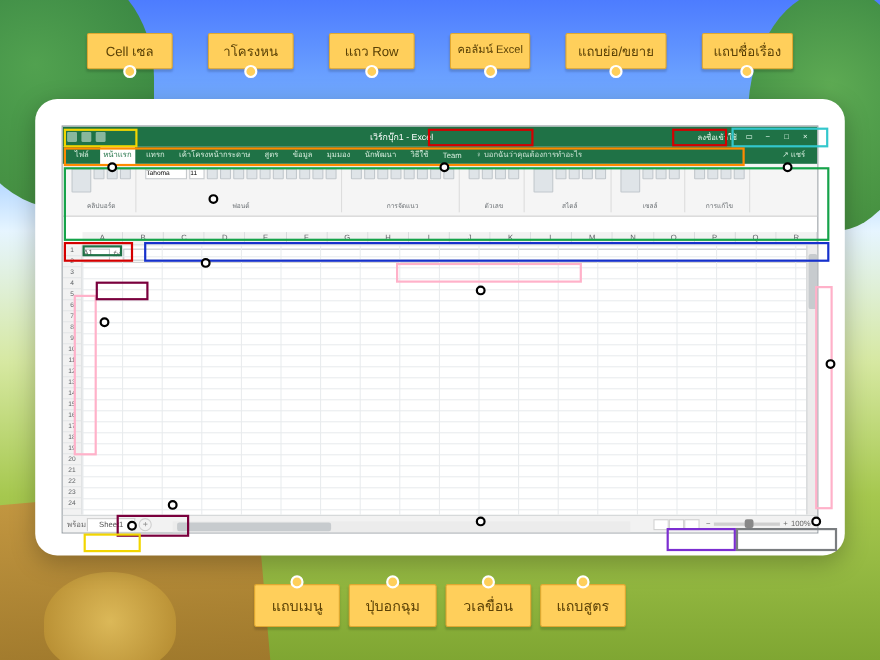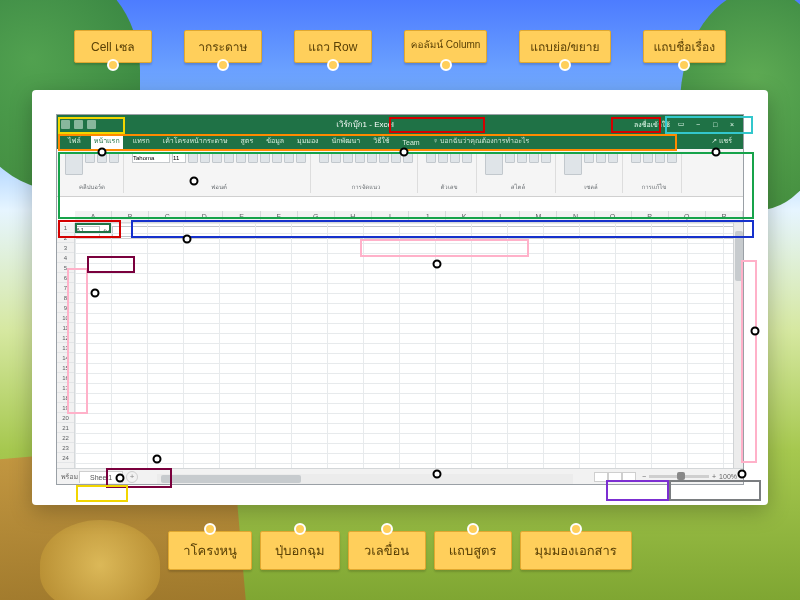"ากระดาษ" div.tag { text: ากระดาษ -> าโครงหน }
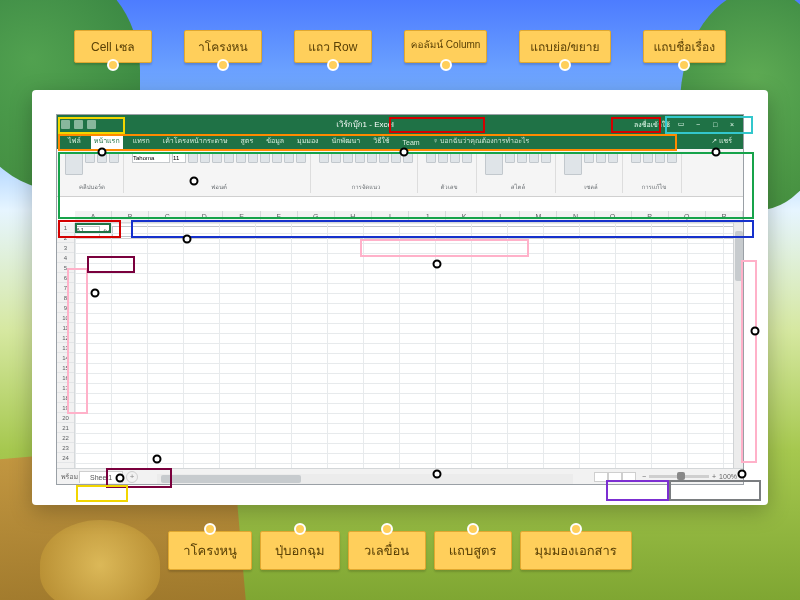"คอลัมน์ Column" div.tag { text: Column -> Excel }
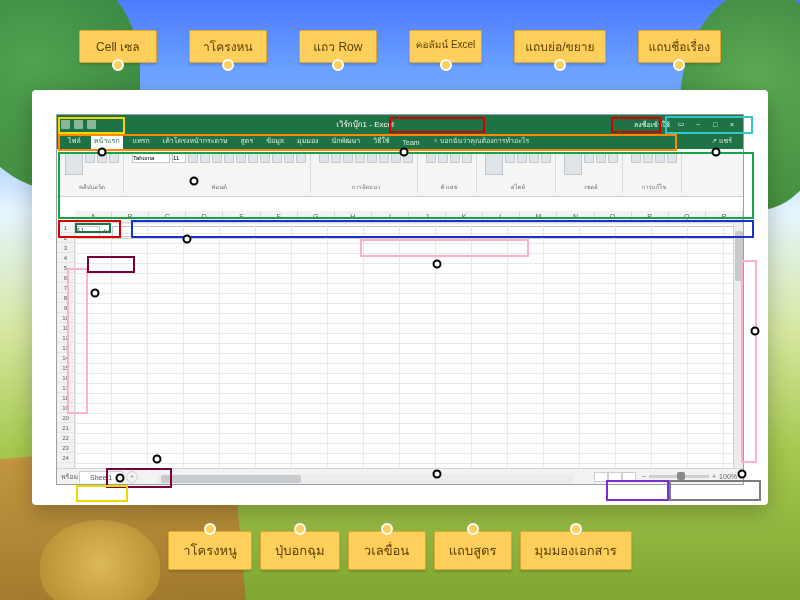"เวิร์กบุ๊ก1 - Excel" .card { border-radius: 4px -> 20px }
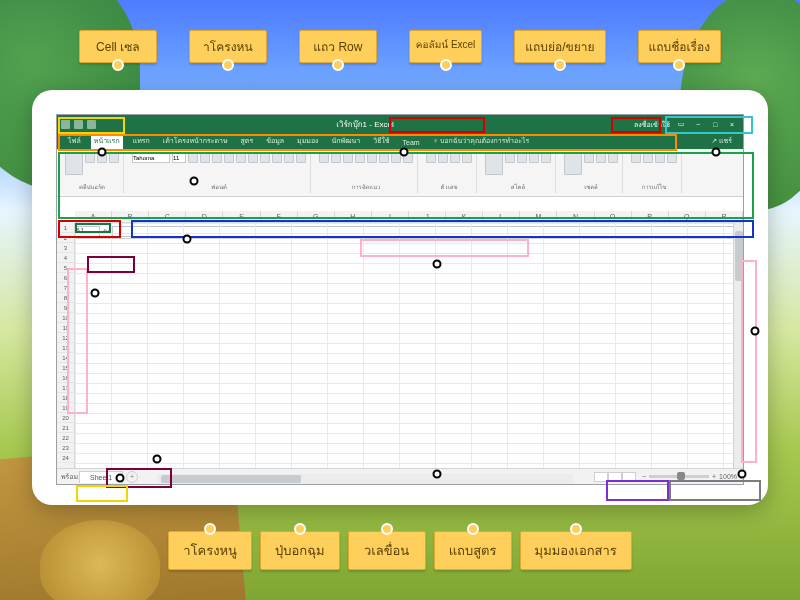"าโครงหนู" div.tag { text: าโครงหนู -> แถบเมนู }
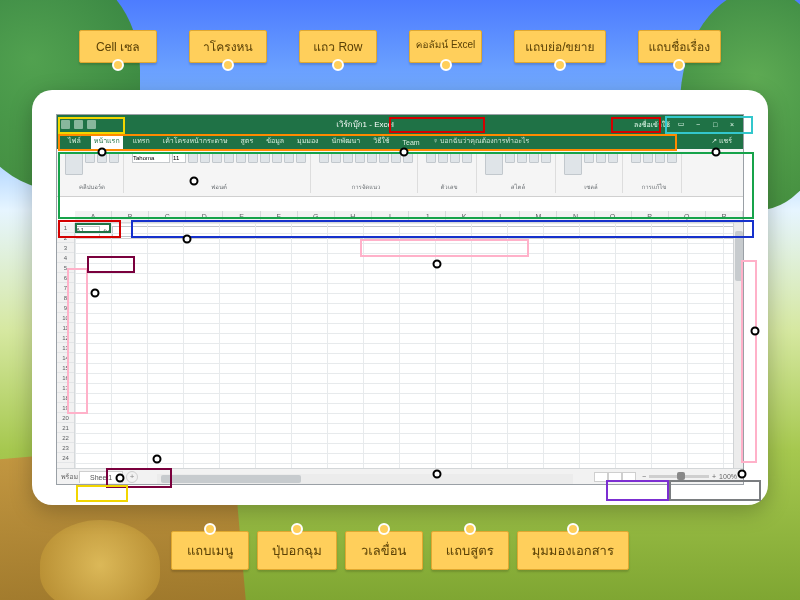"มุมมองเอกสาร" div.tag { html: <div>มุมมองเอกสาร</div> -> none }
